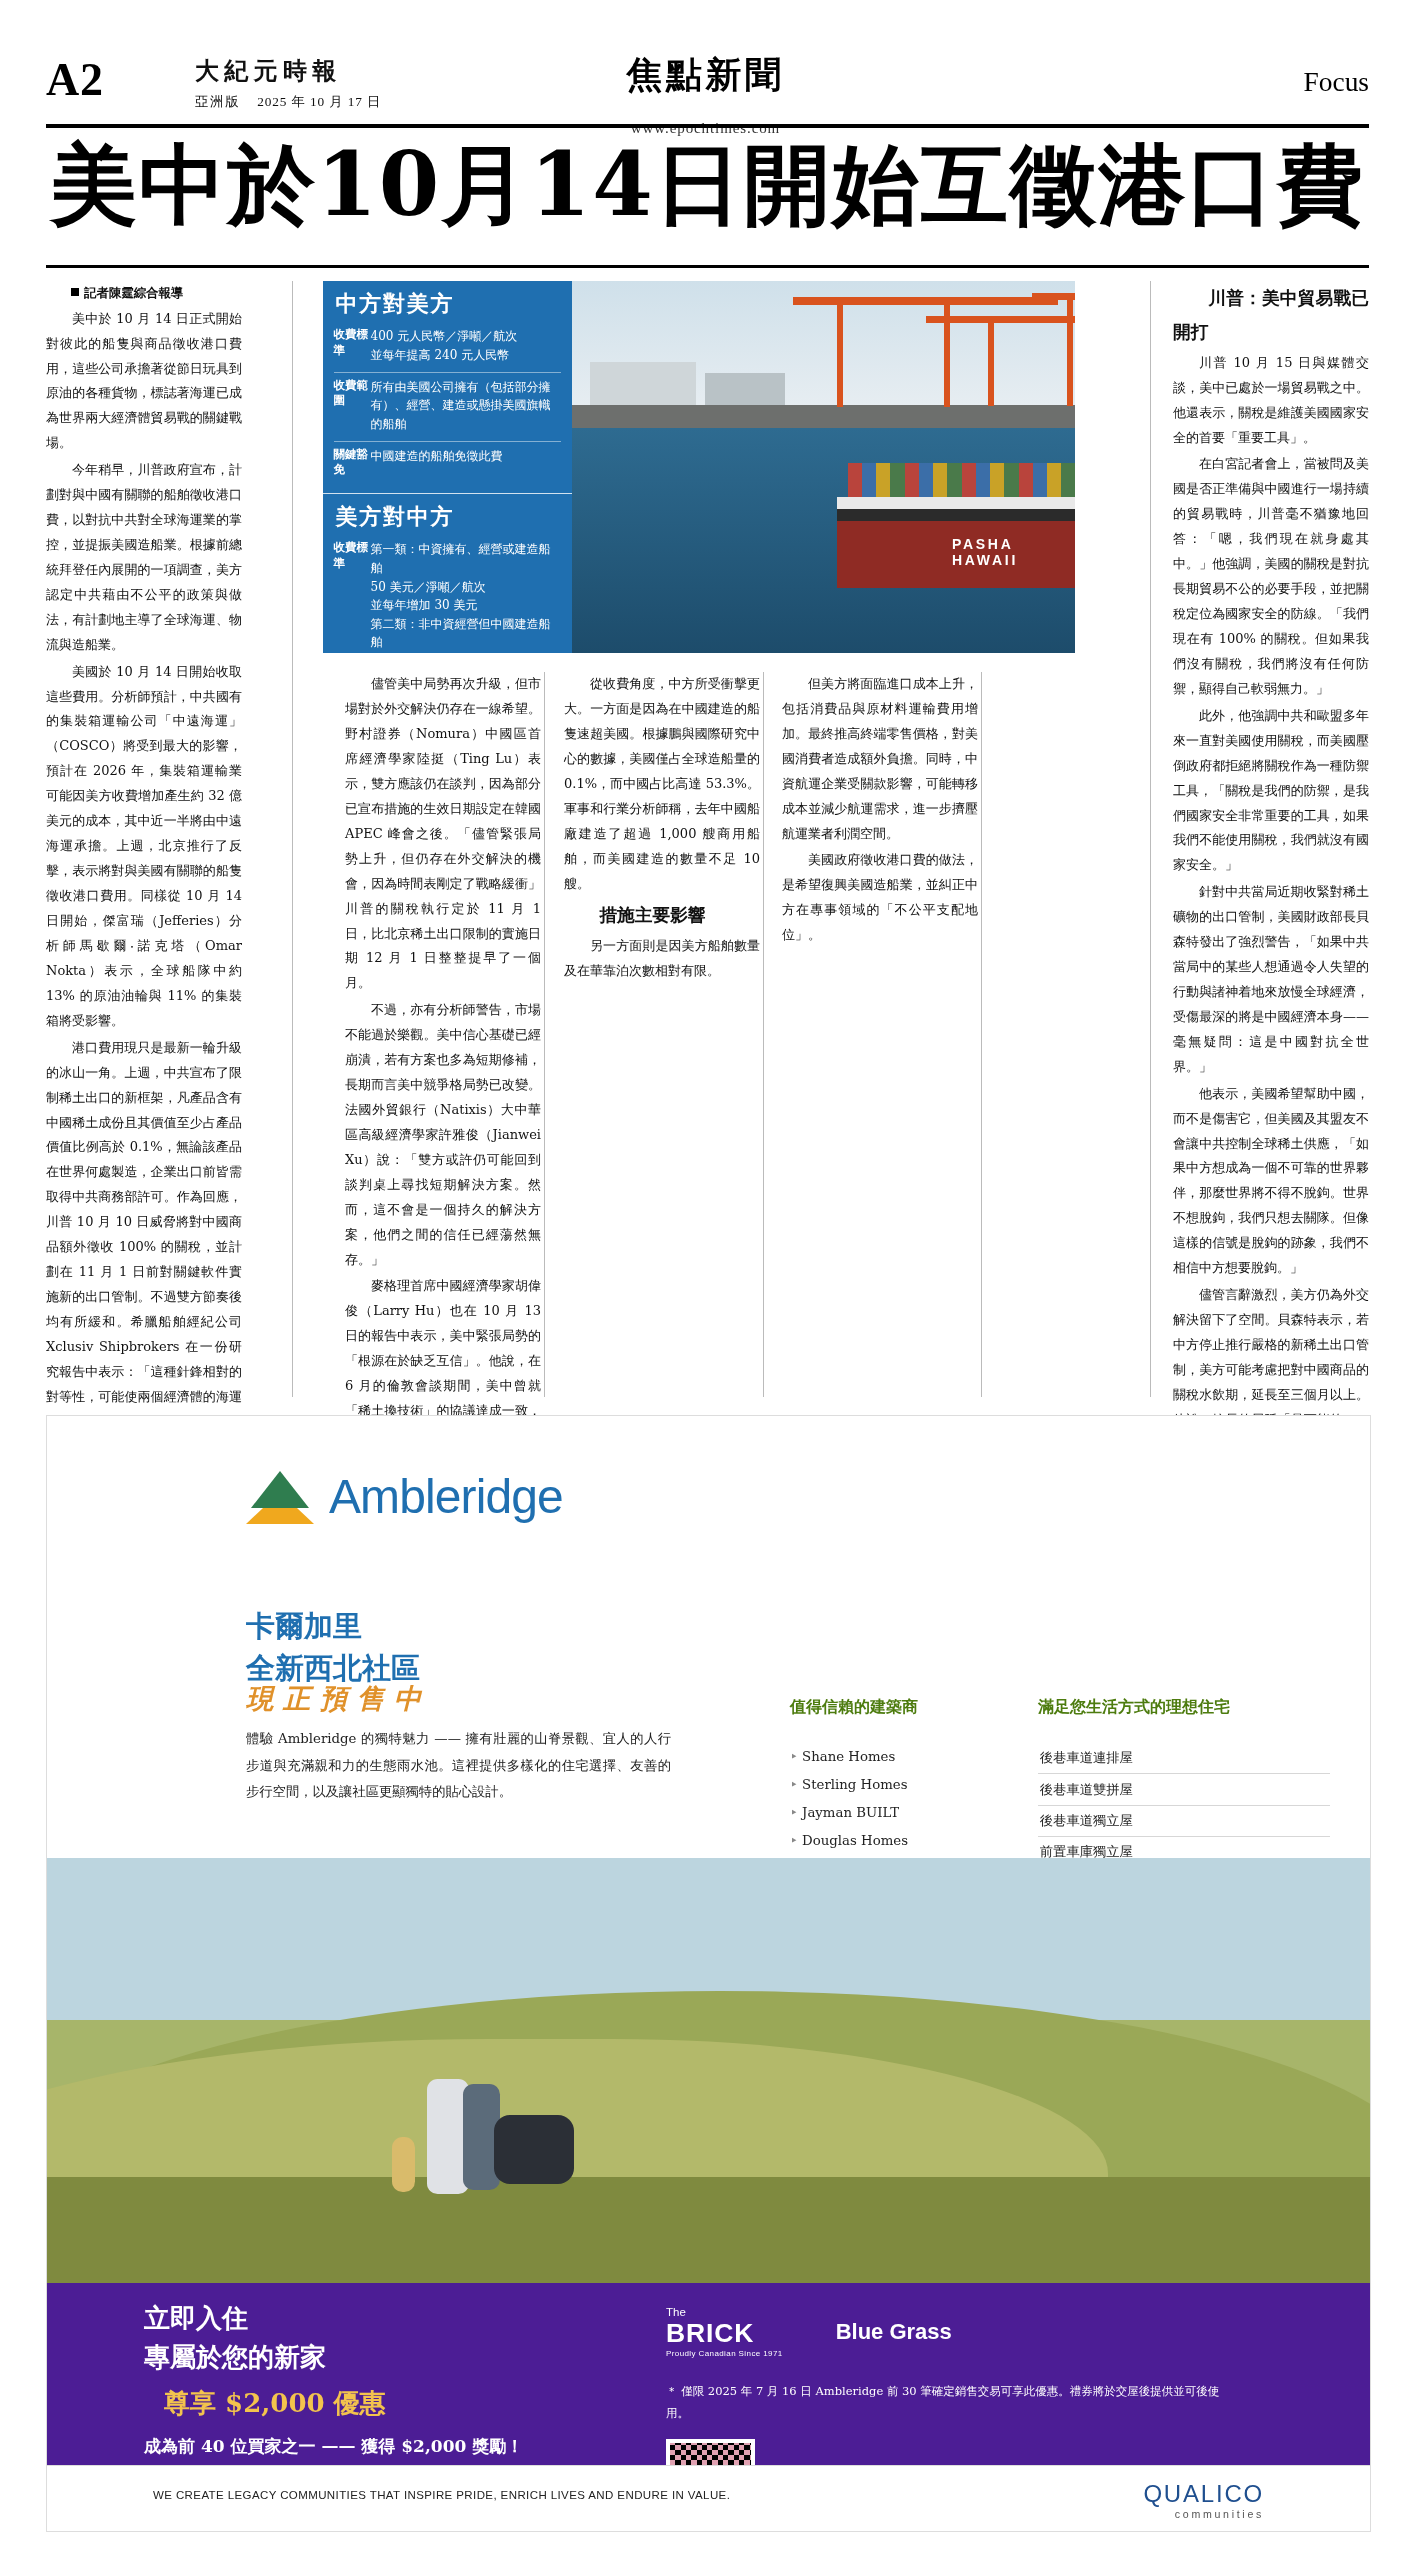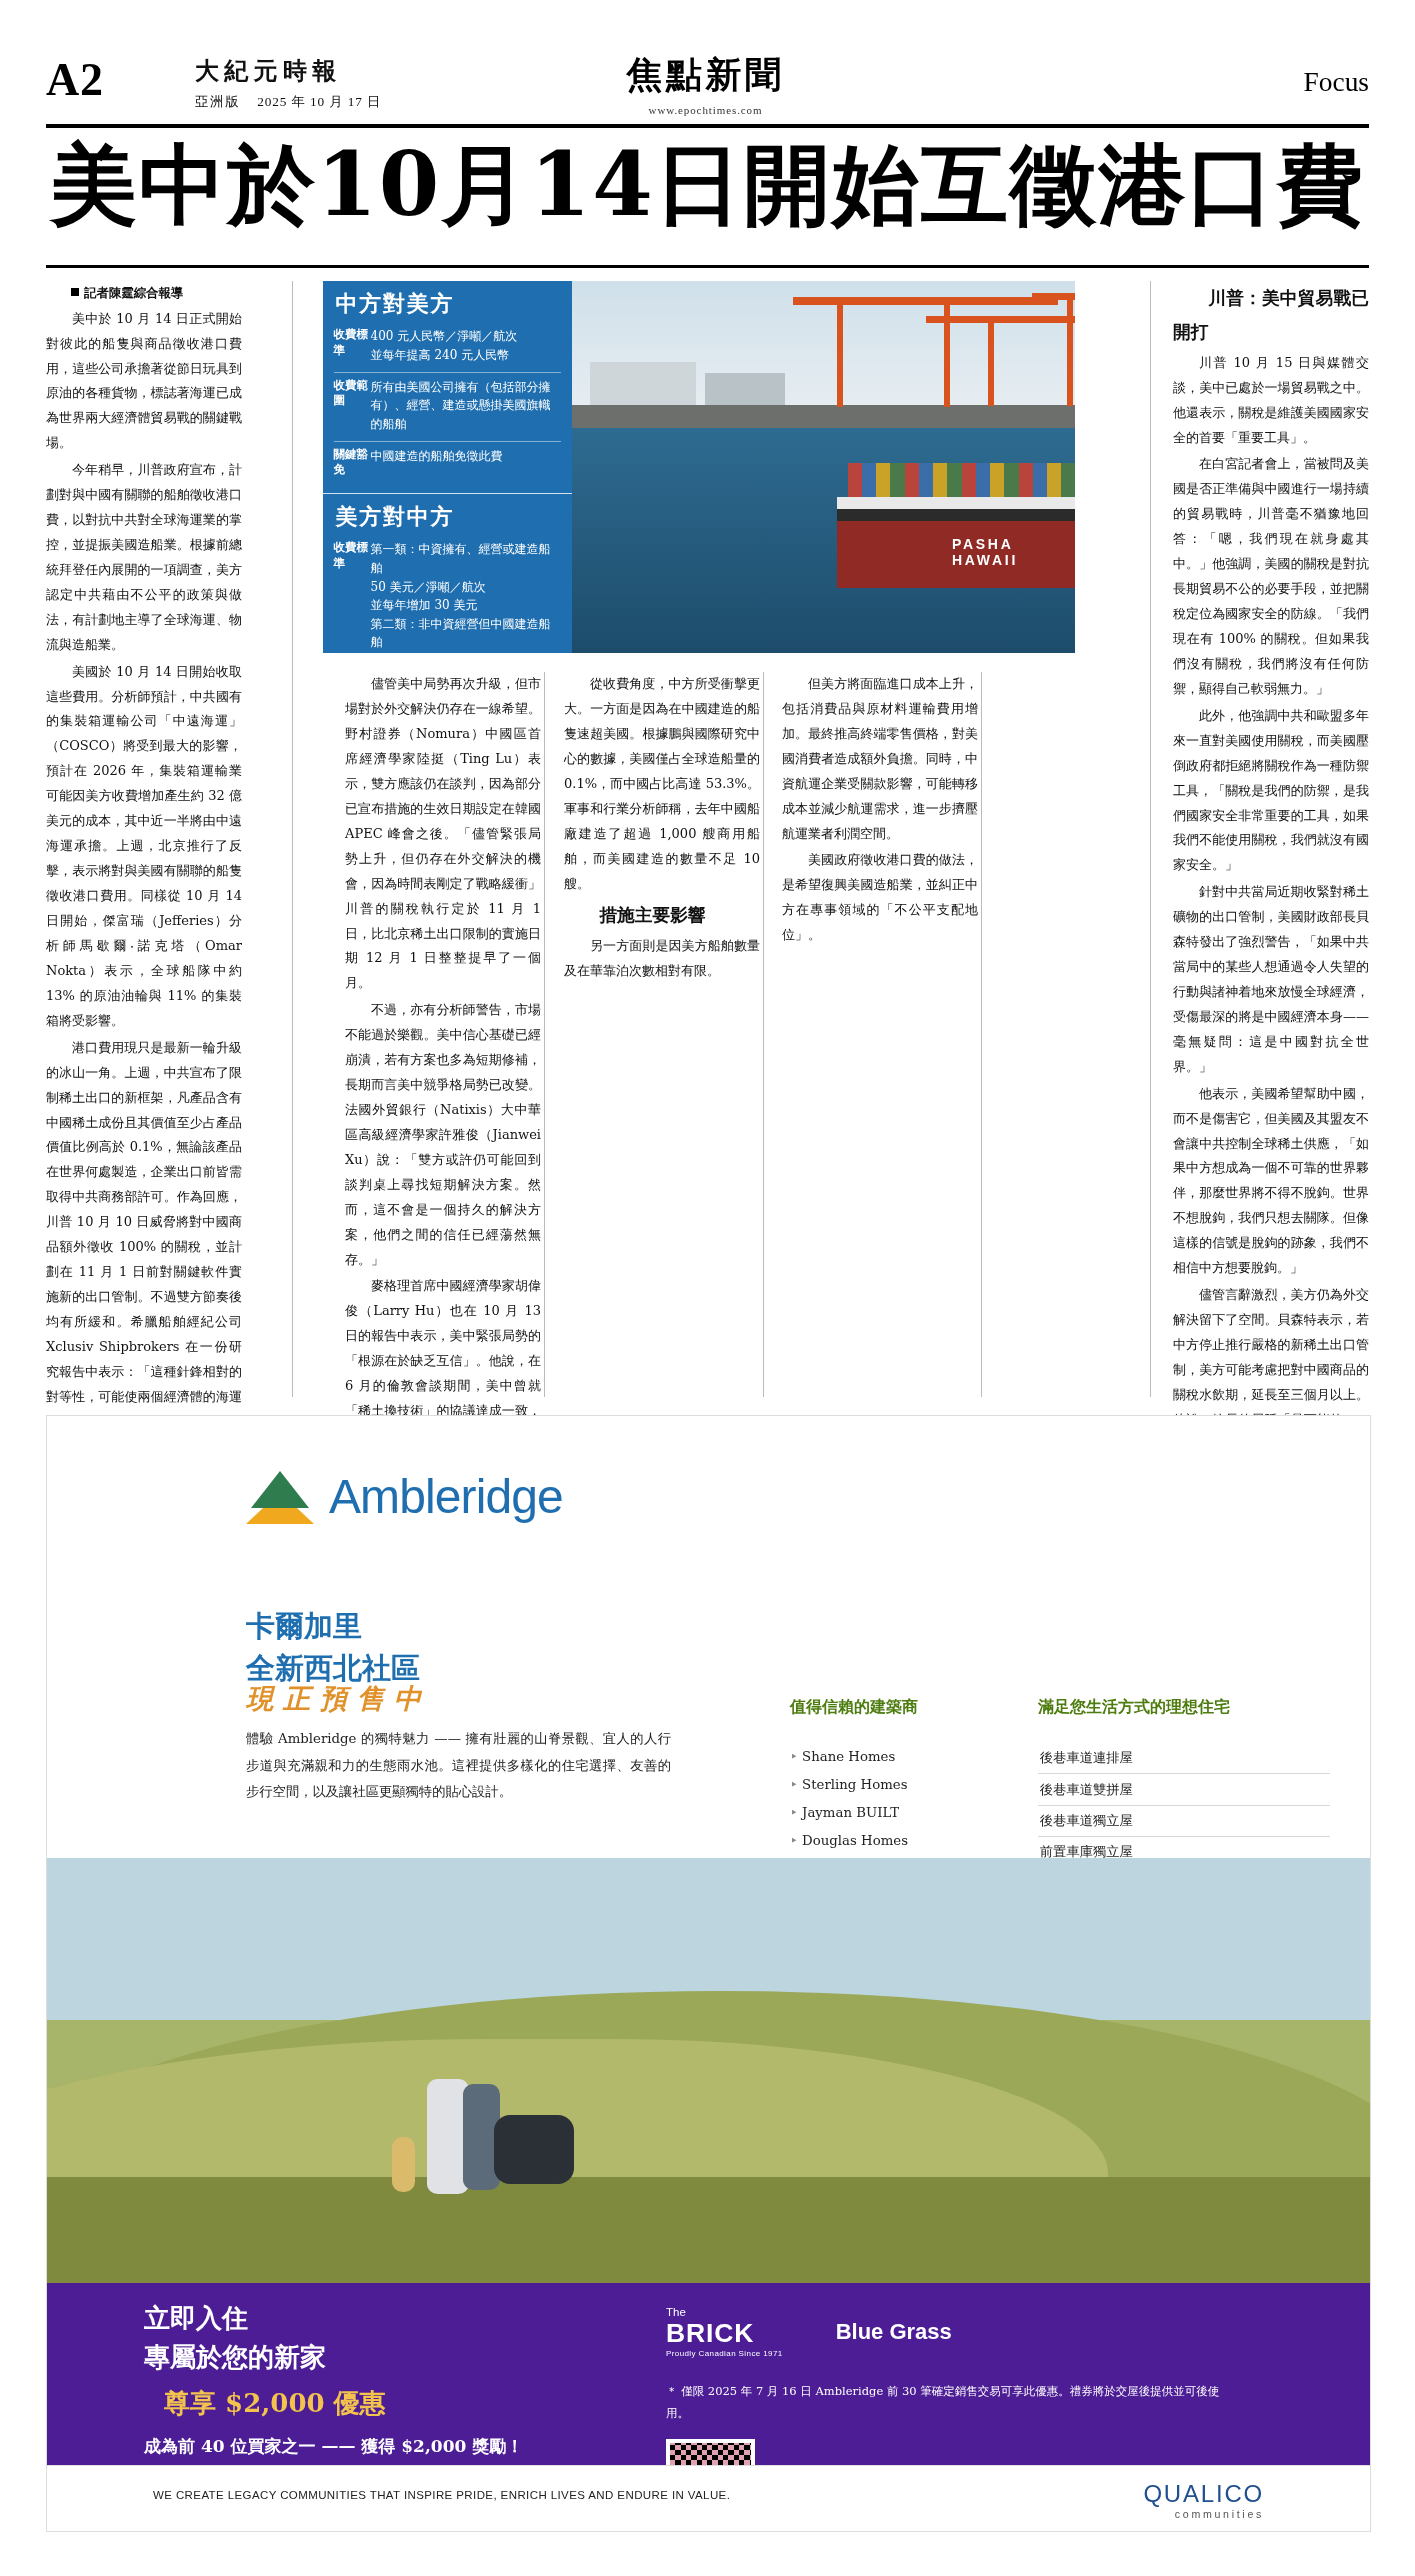"www.epochtimes.com" .center-title .u { font-size: 11px -> 15px; margin-top: 4px -> 20px }
